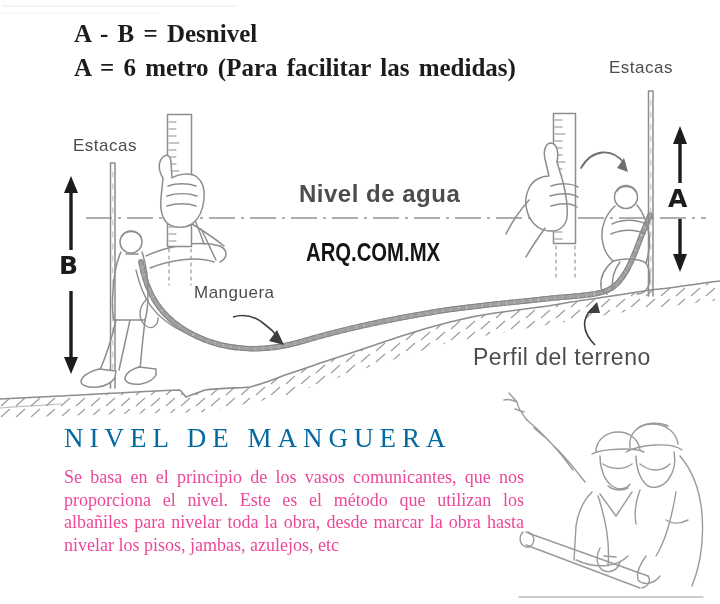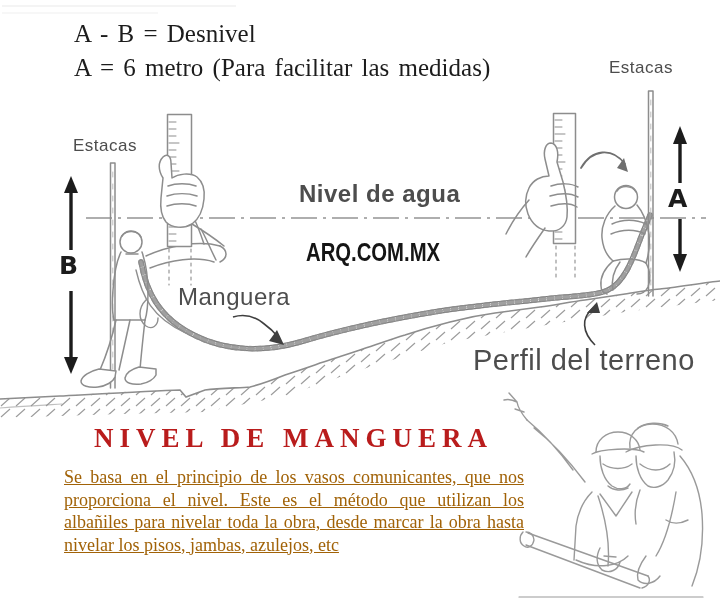"A - B = Desnivel" .formula { font-weight: 400 -> 700 }
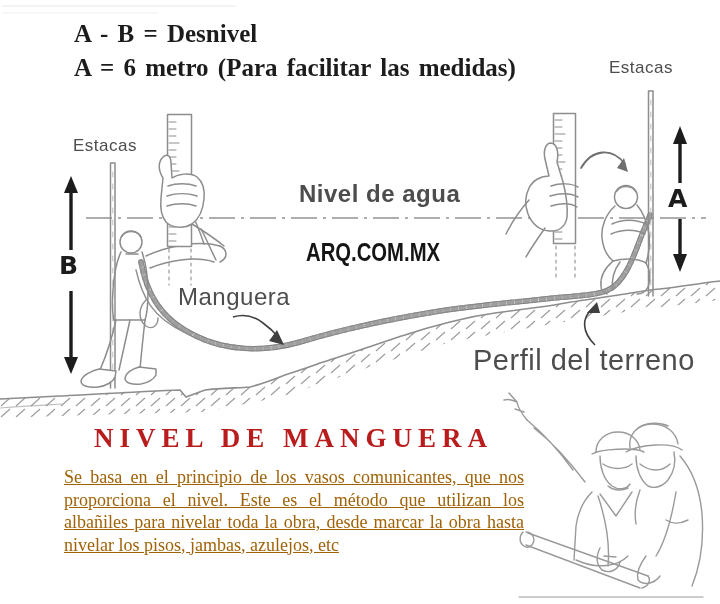"Manguera" div.abs { font-size: 24px -> 17px; left: 178px -> 194px }
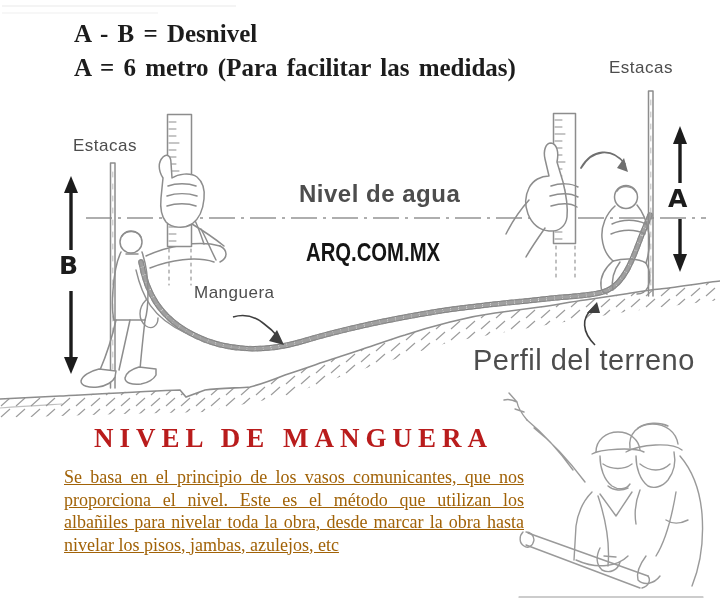"Perfil del terreno" div.abs { font-size: 29px -> 23px }
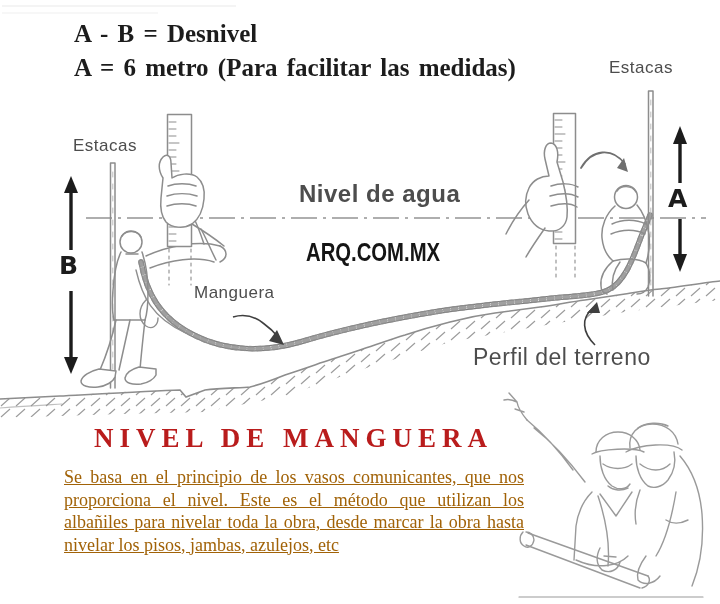"NIVEL DE MANGUERA" .title { color: #b91c1c -> #0369a1; font-weight: 700 -> 400; margin-left: 30px -> none }
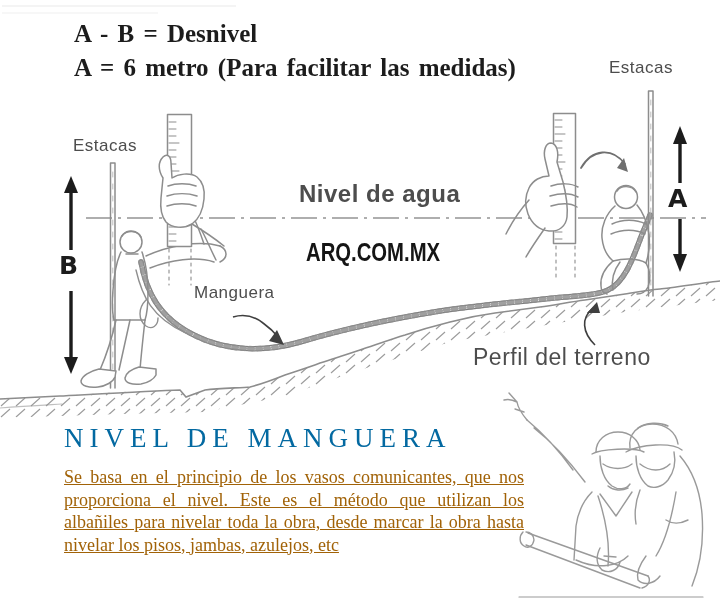"Se basa en el principio" .body-text { color: #a16207 -> #ec4899; text-decoration: underline -> none }
